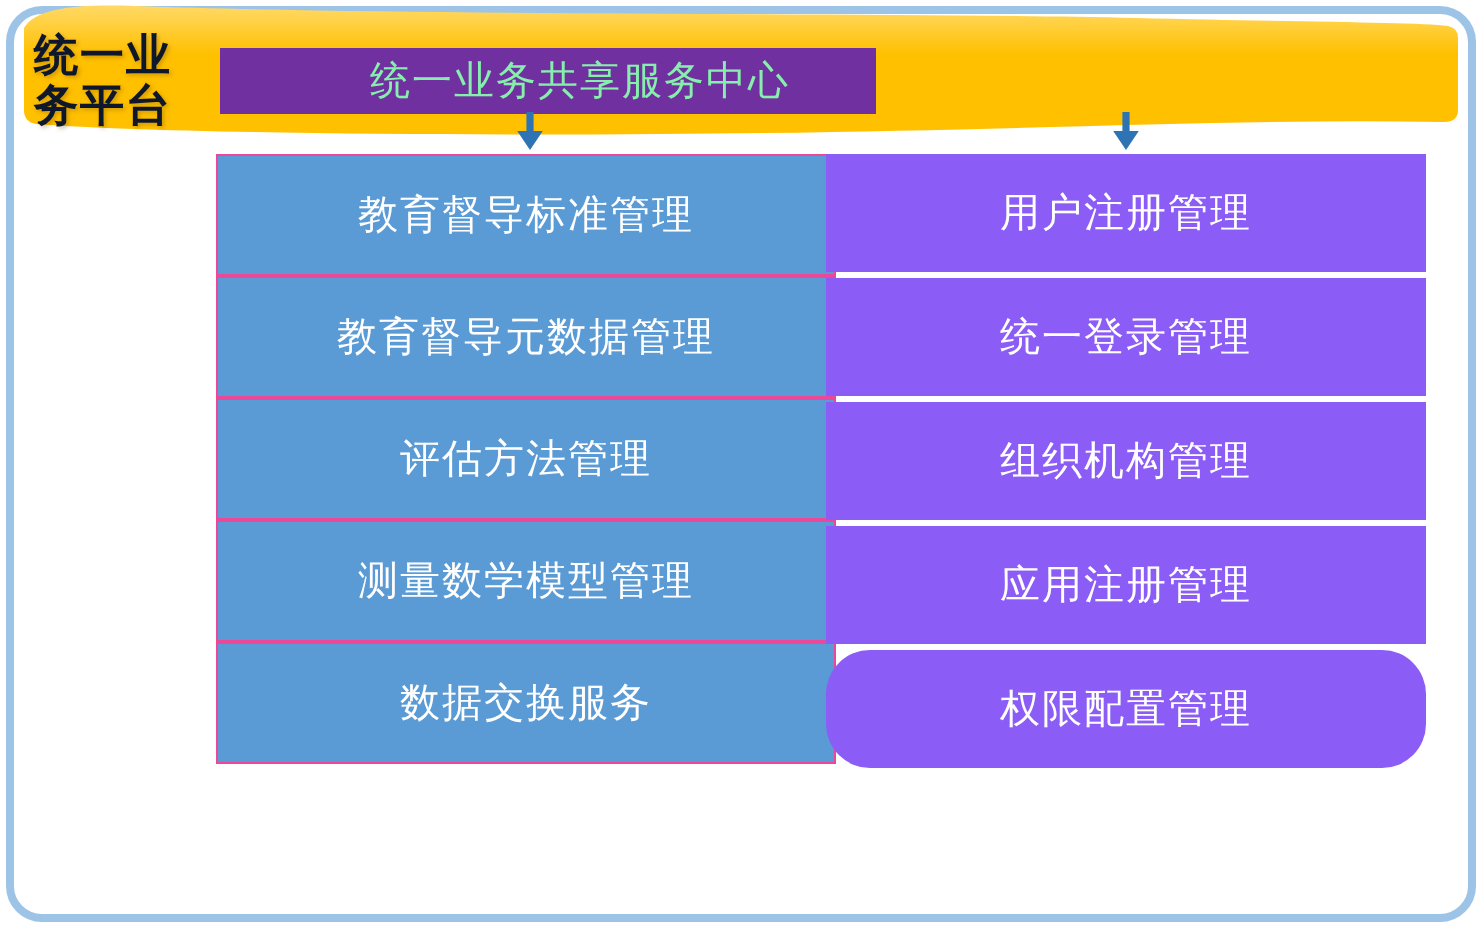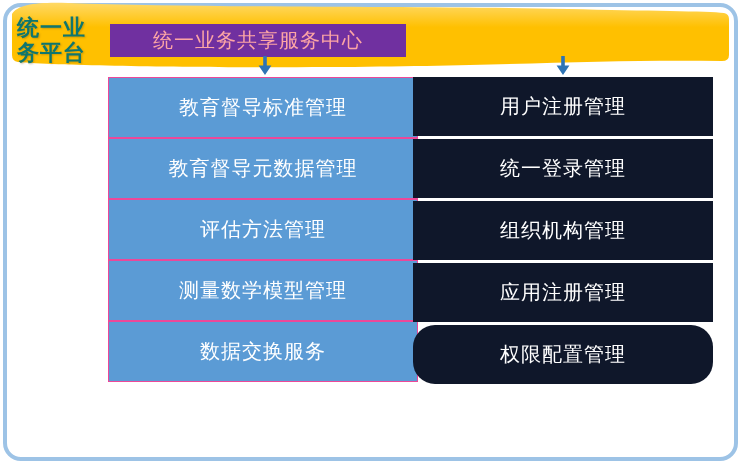"统一业" .platform-label { color: #0f766e -> #0f172a }
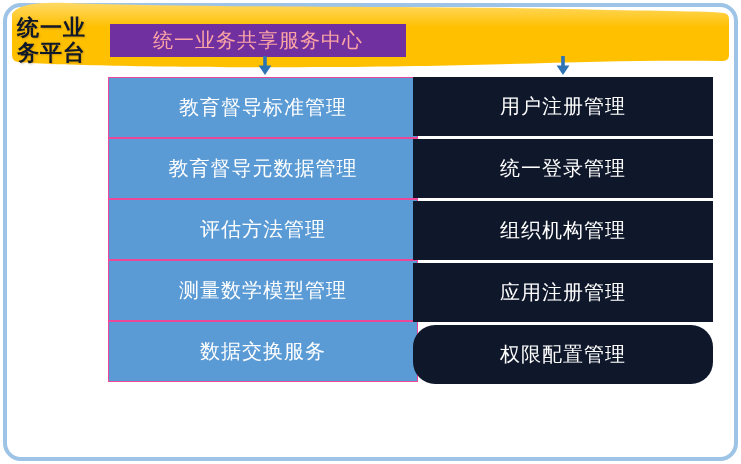"统一业务共享服务中心" .header-bar { color: #fca5a5 -> #86efac; padding-left: none -> 32px }
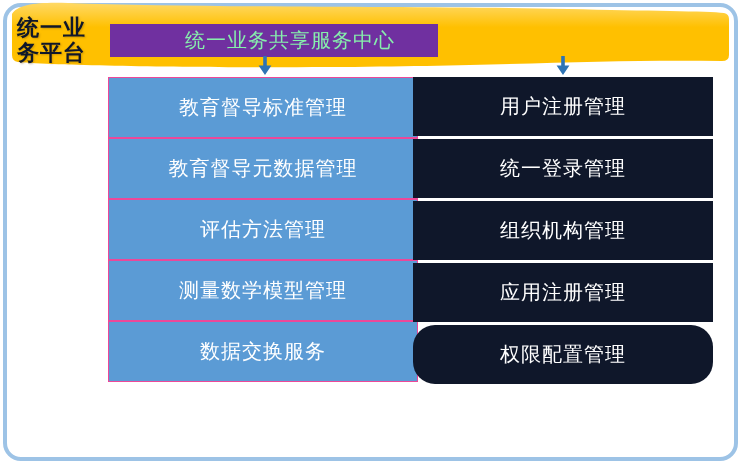"用户注册管理" .col-right .box { background: #0f172a -> #8b5cf6 }
